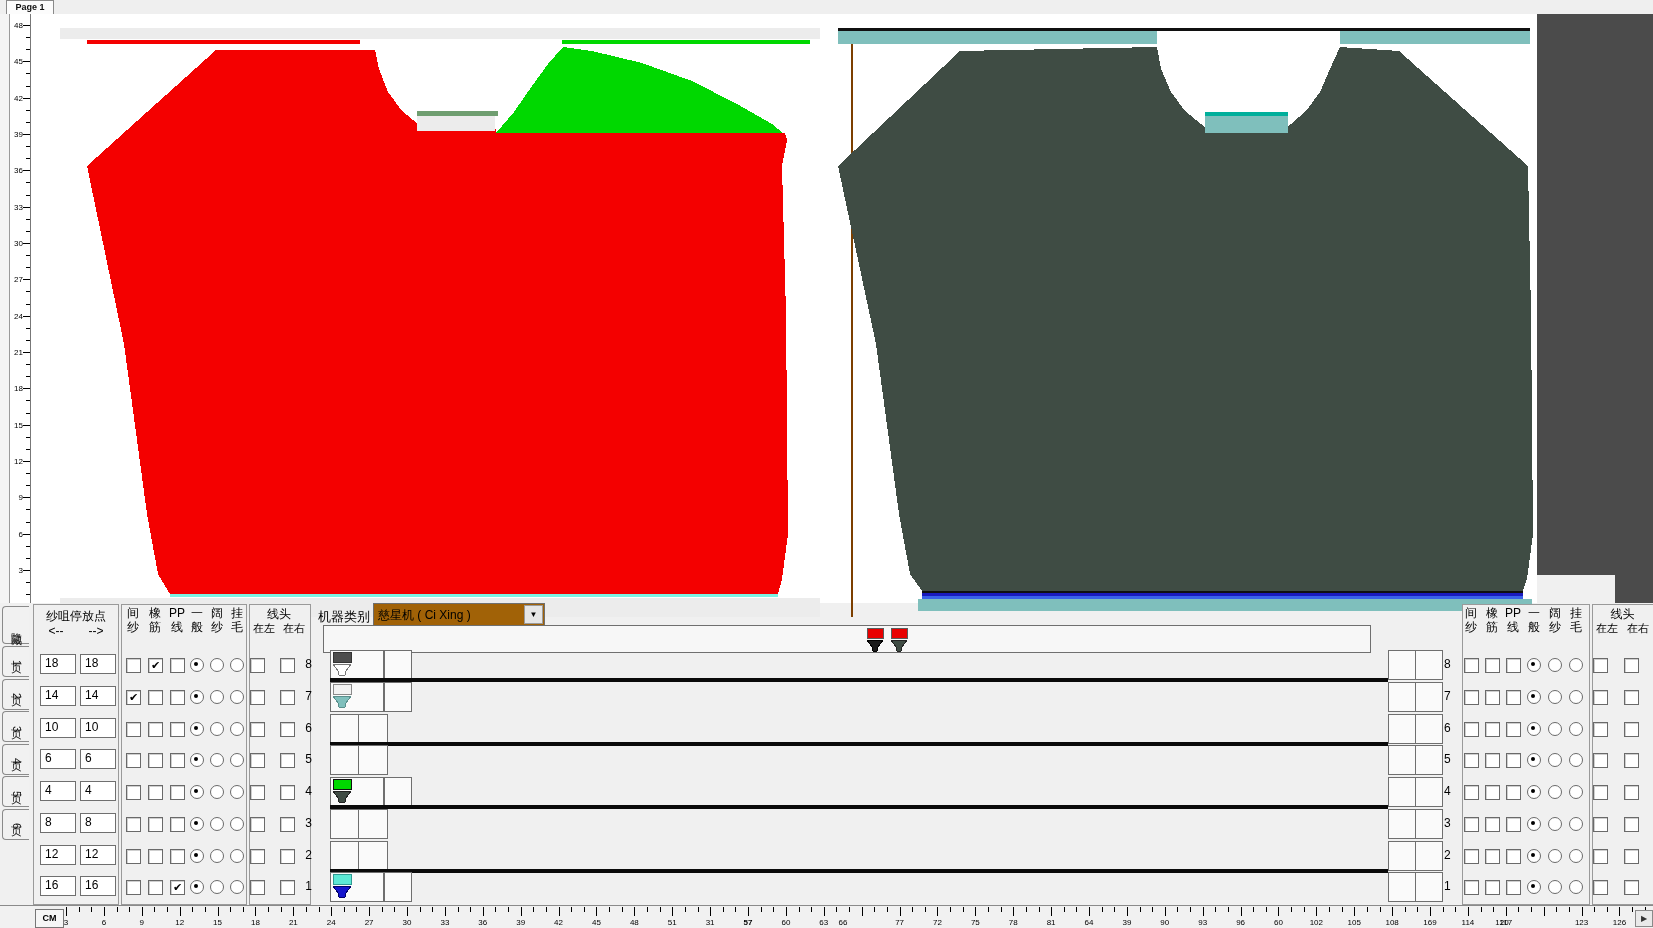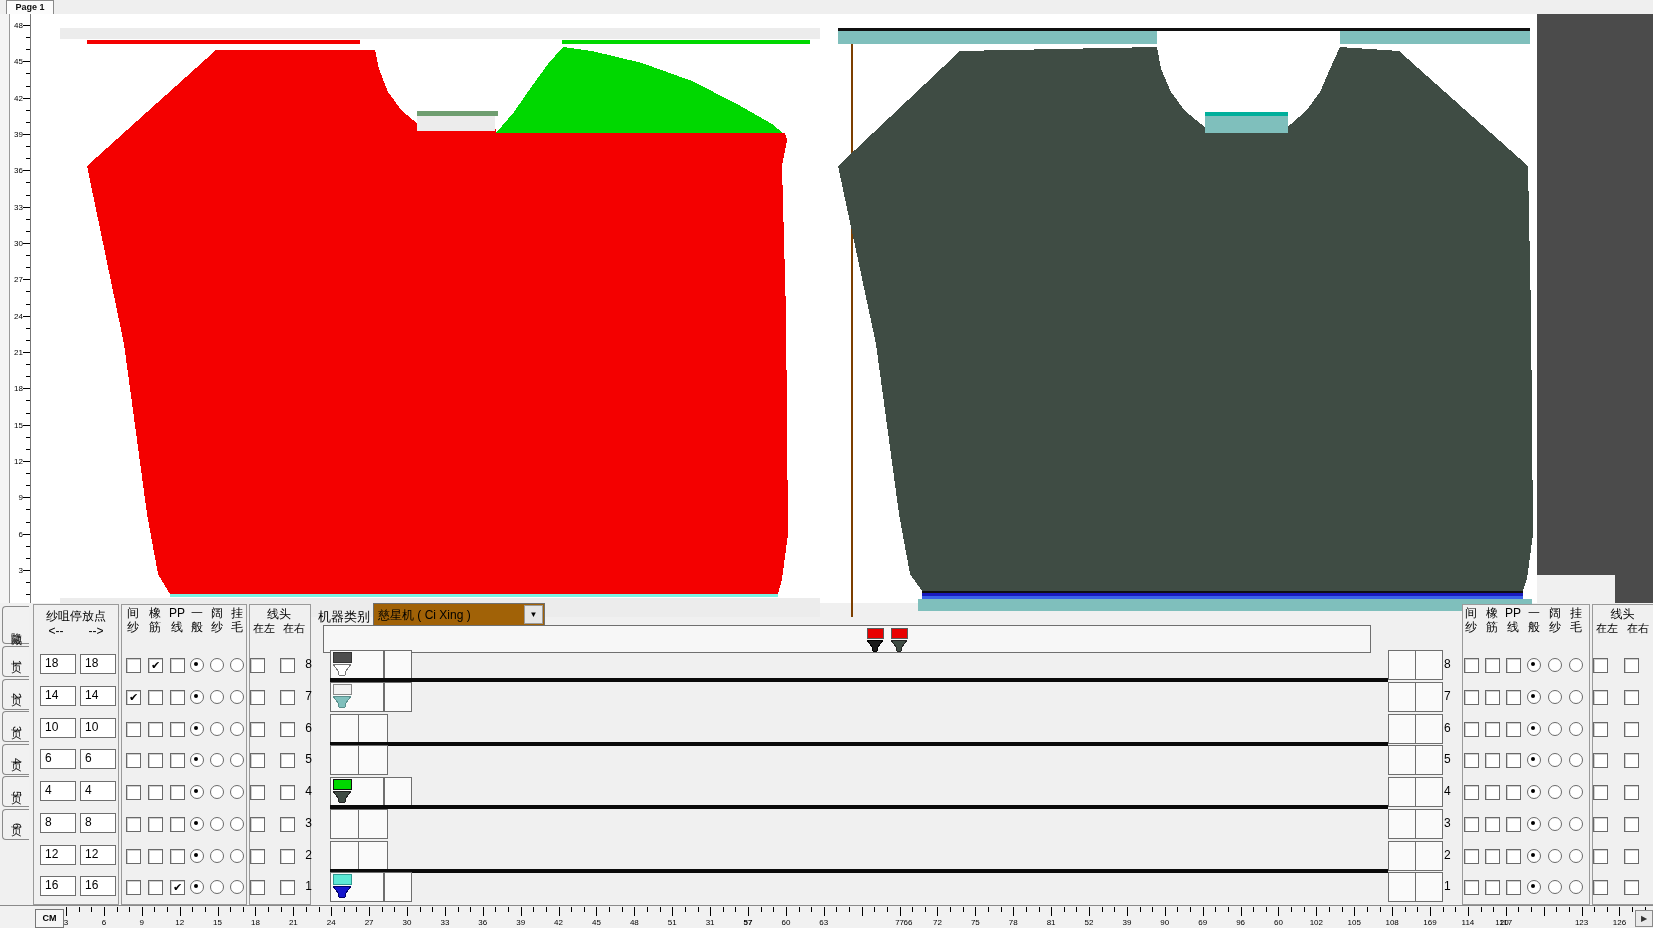"66" div.hnum { left: 898px -> 833px }
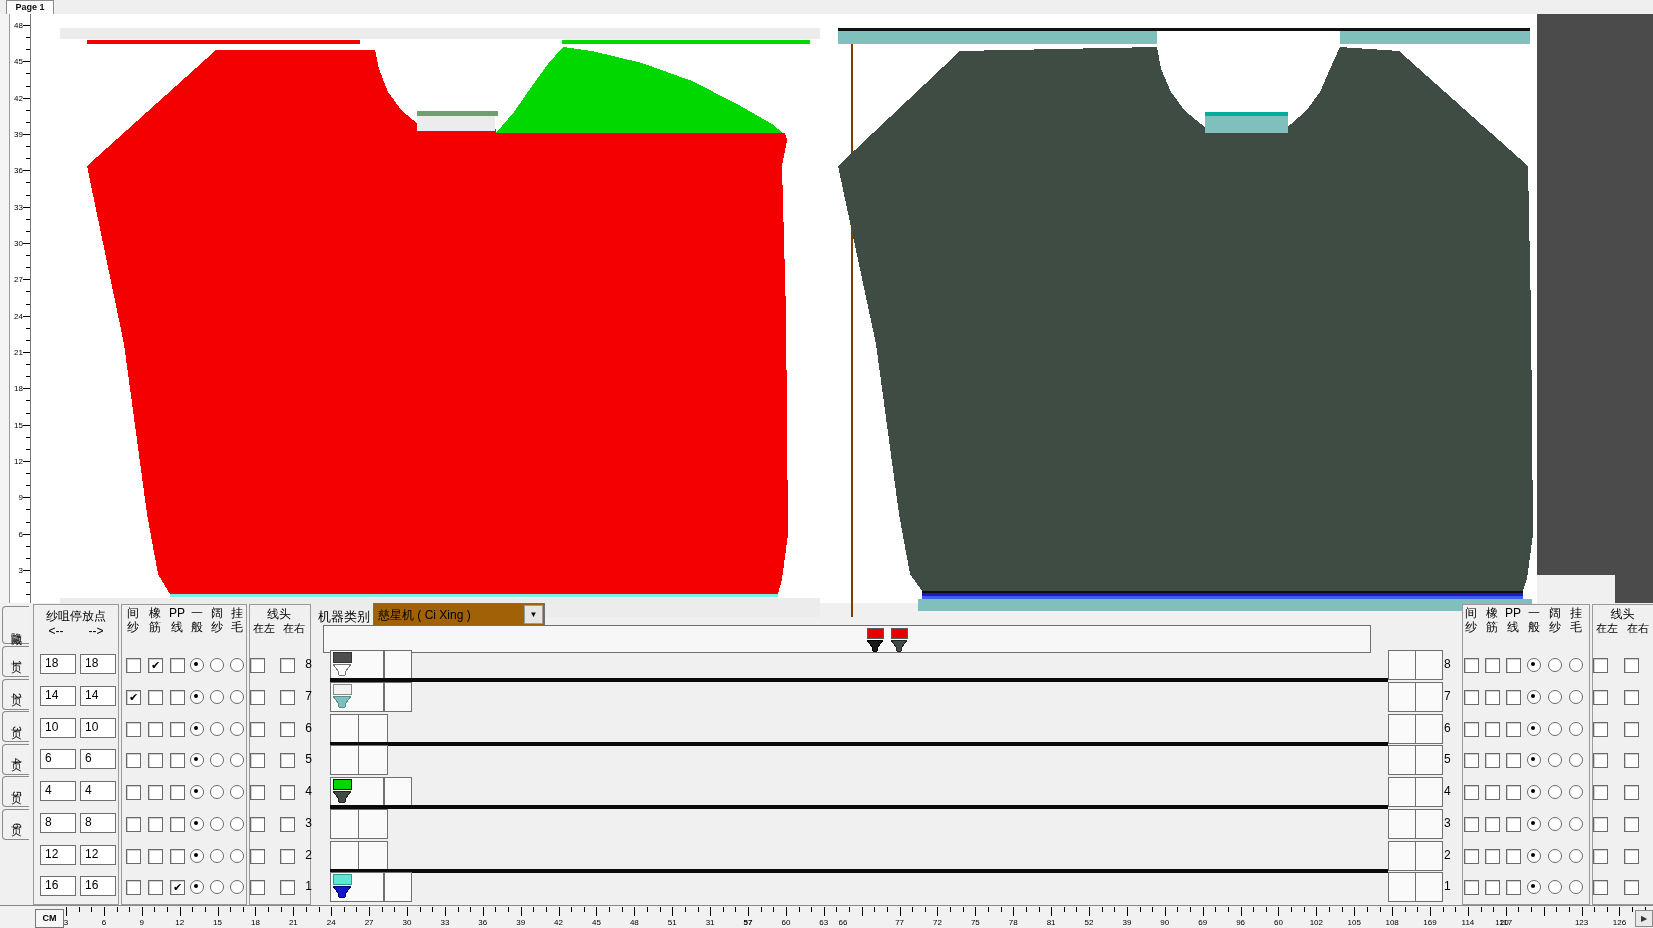"52" div.hnum { text: 52 -> 64 }
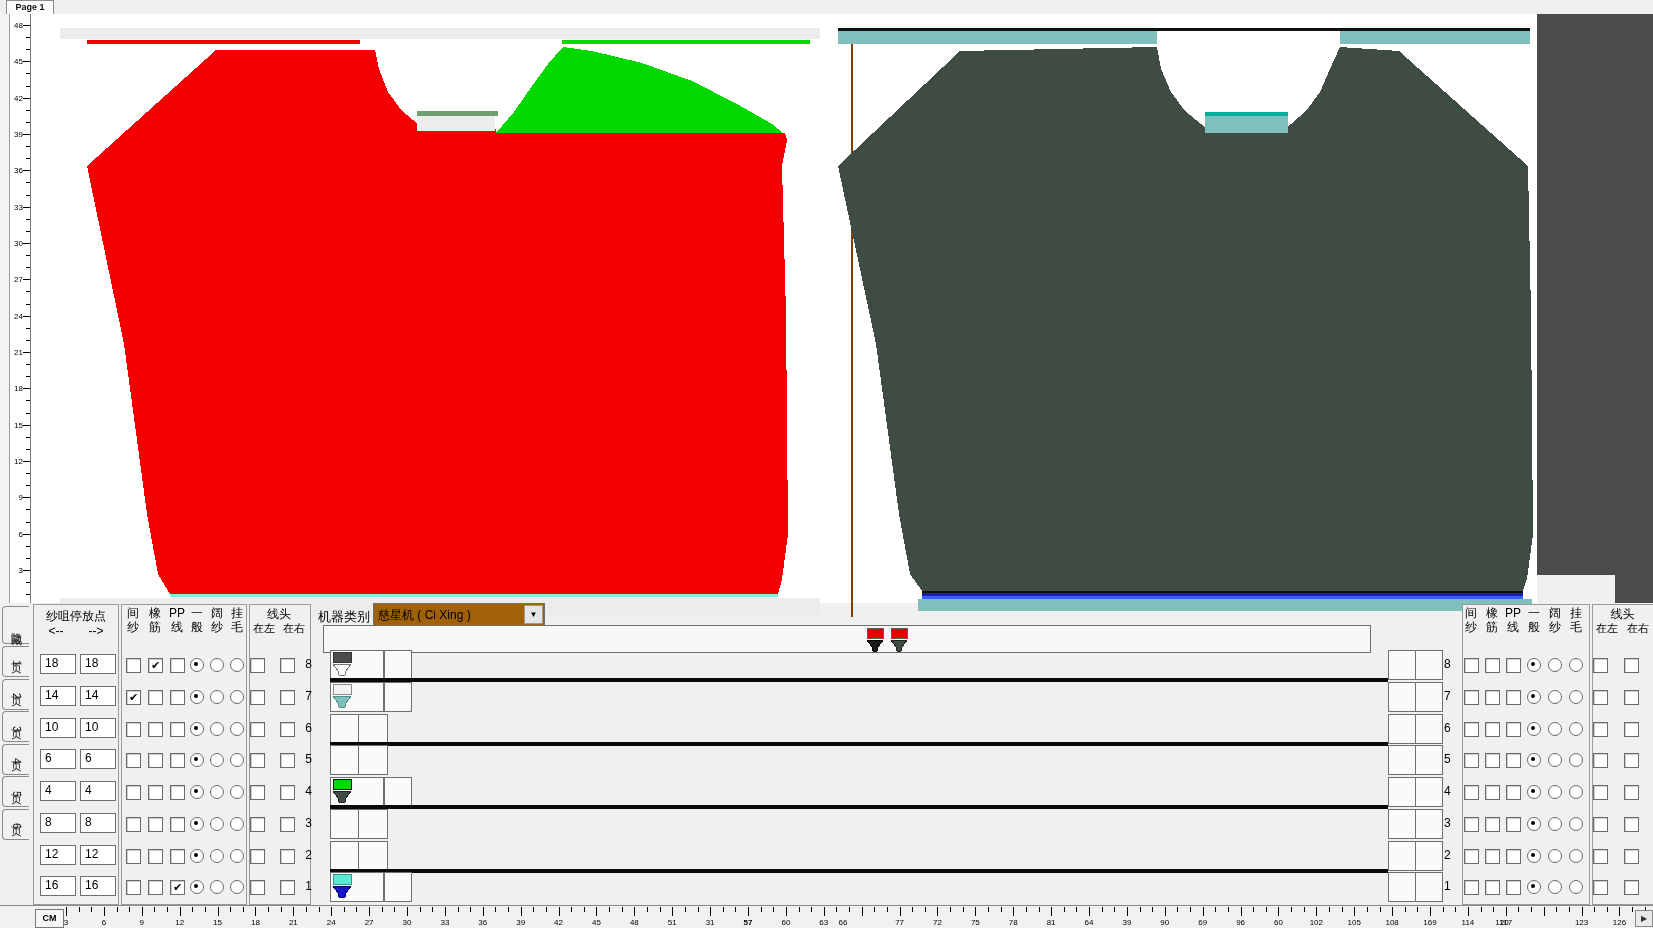"69" div.hnum { text: 69 -> 93 }
